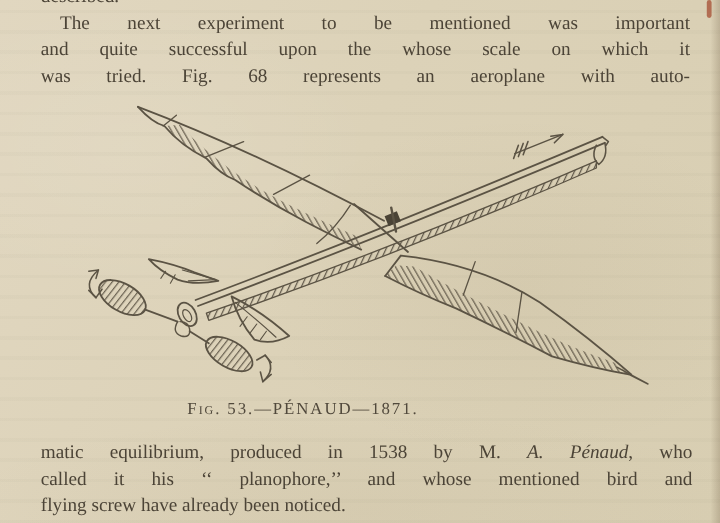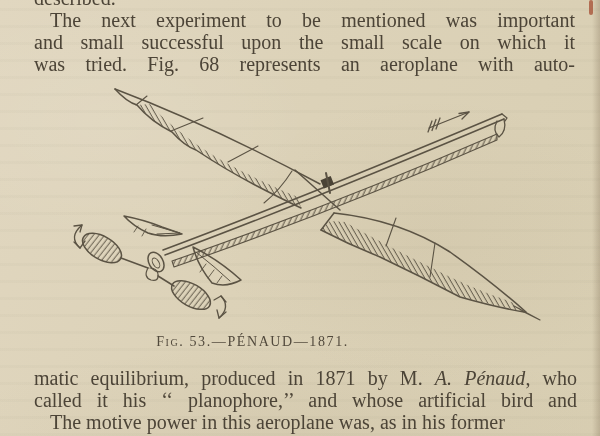"The next experiment to be" .line { font-size: 20px -> 16px }
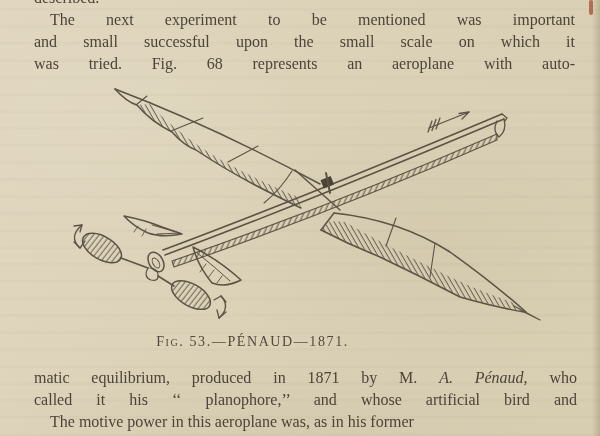"and small successful upon the" div.line { text: small successful upon the small -> quite successful upon the whose }
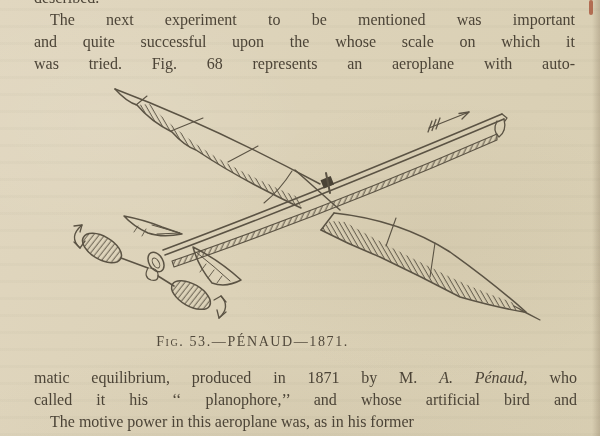"matic equilibrium, produced in 1871" span { text: 1871 -> 1538 }
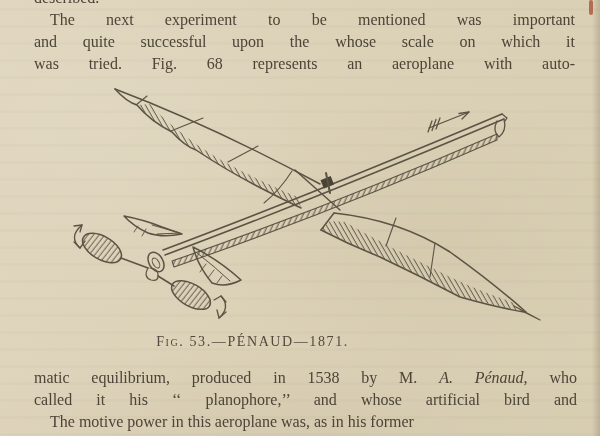"called it his ‘‘ planophore,’’" div.line { text: artificial -> mentioned }
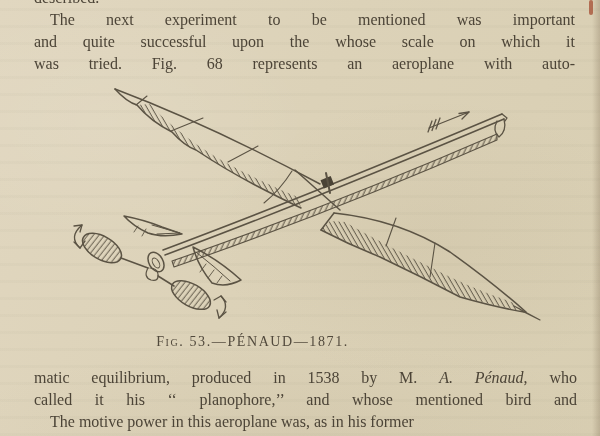"flying screw have already been" div.line { html: none -> <div>flying screw have already been noticed.</div> }
